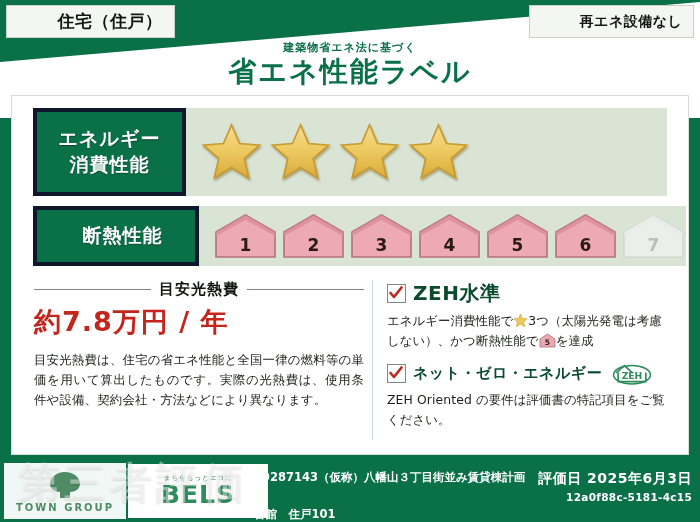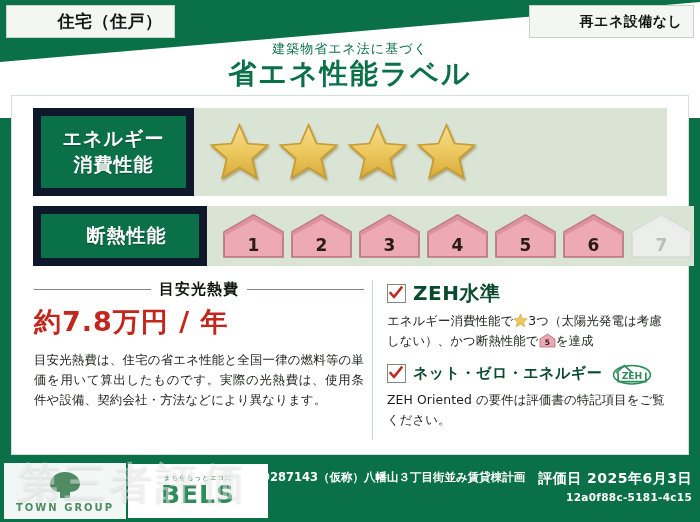"建築物省エネ法に基づく" .title-sub { font-size: 13px -> 11px; font-weight: normal -> bold }
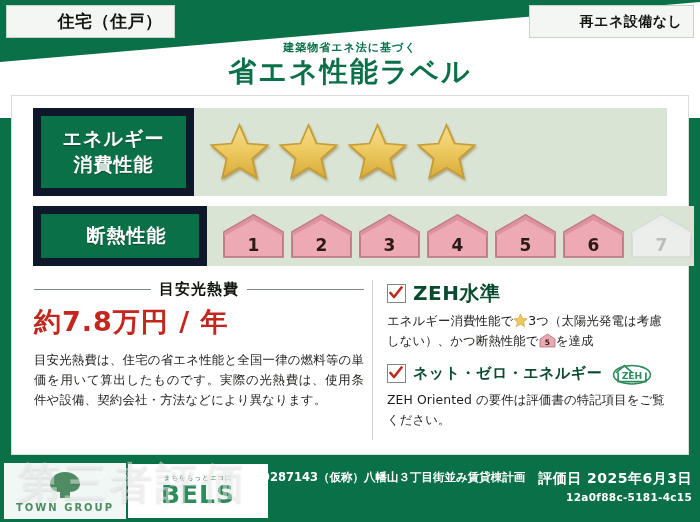"エネルギー" .rate-label { border: 8px solid #0f172a -> 4px solid #0f172a }
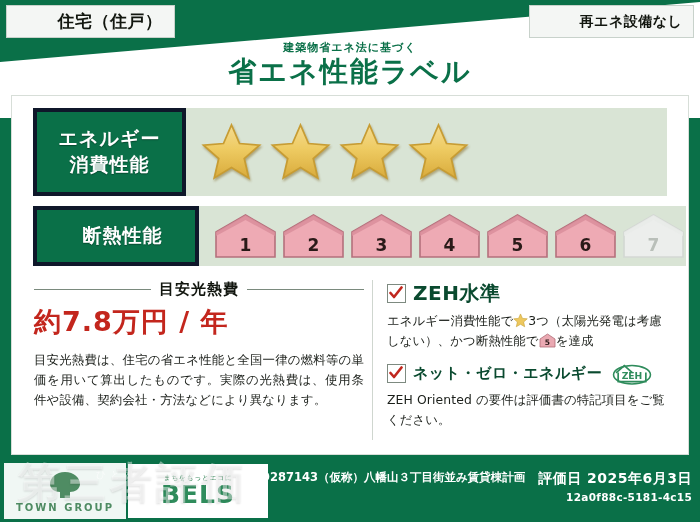"番館 住戸101" div { html: none -> <div>番館 住戸101</div> }
